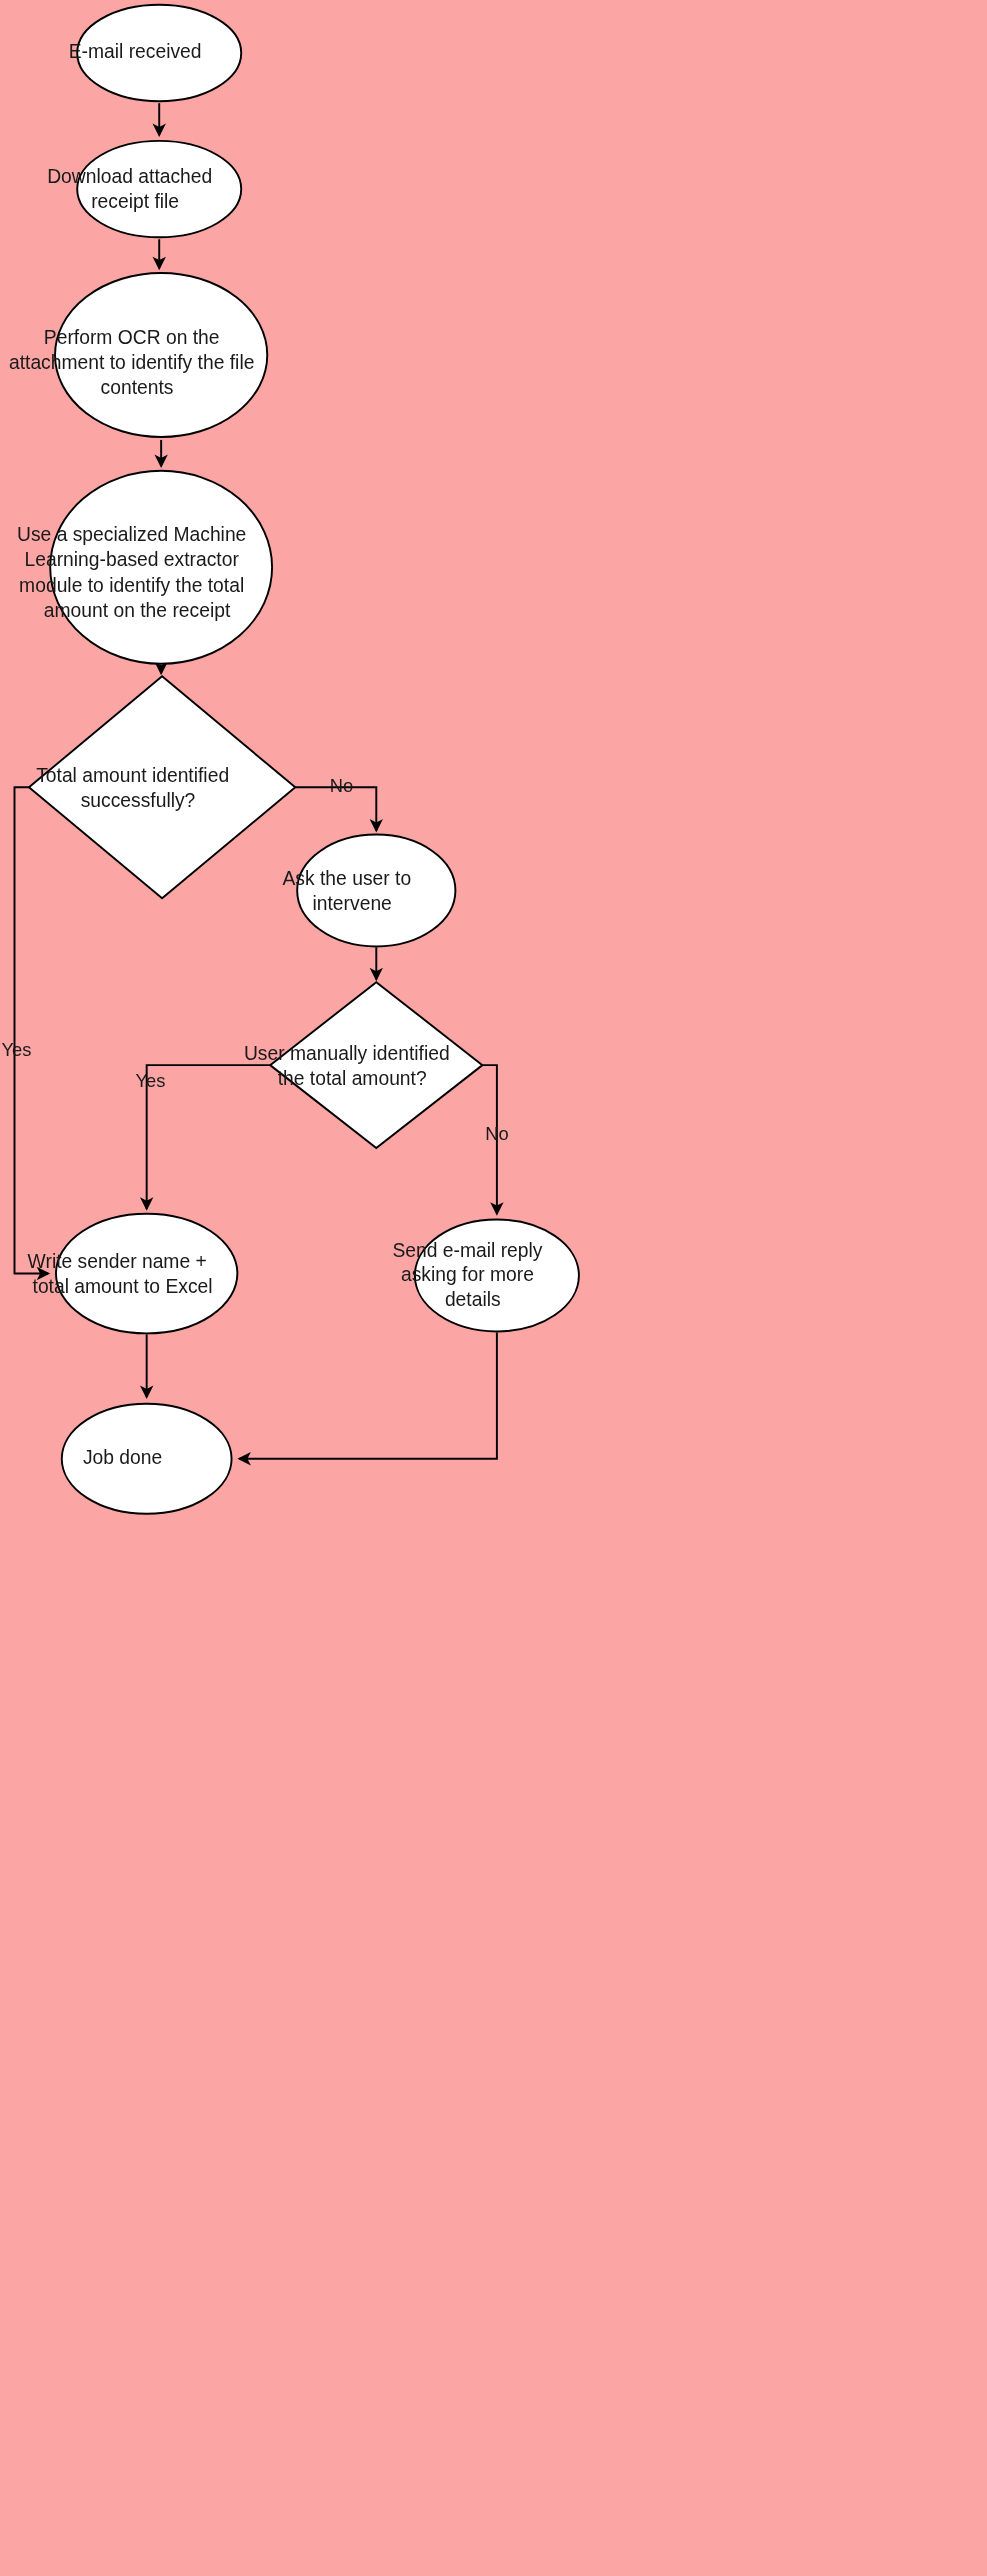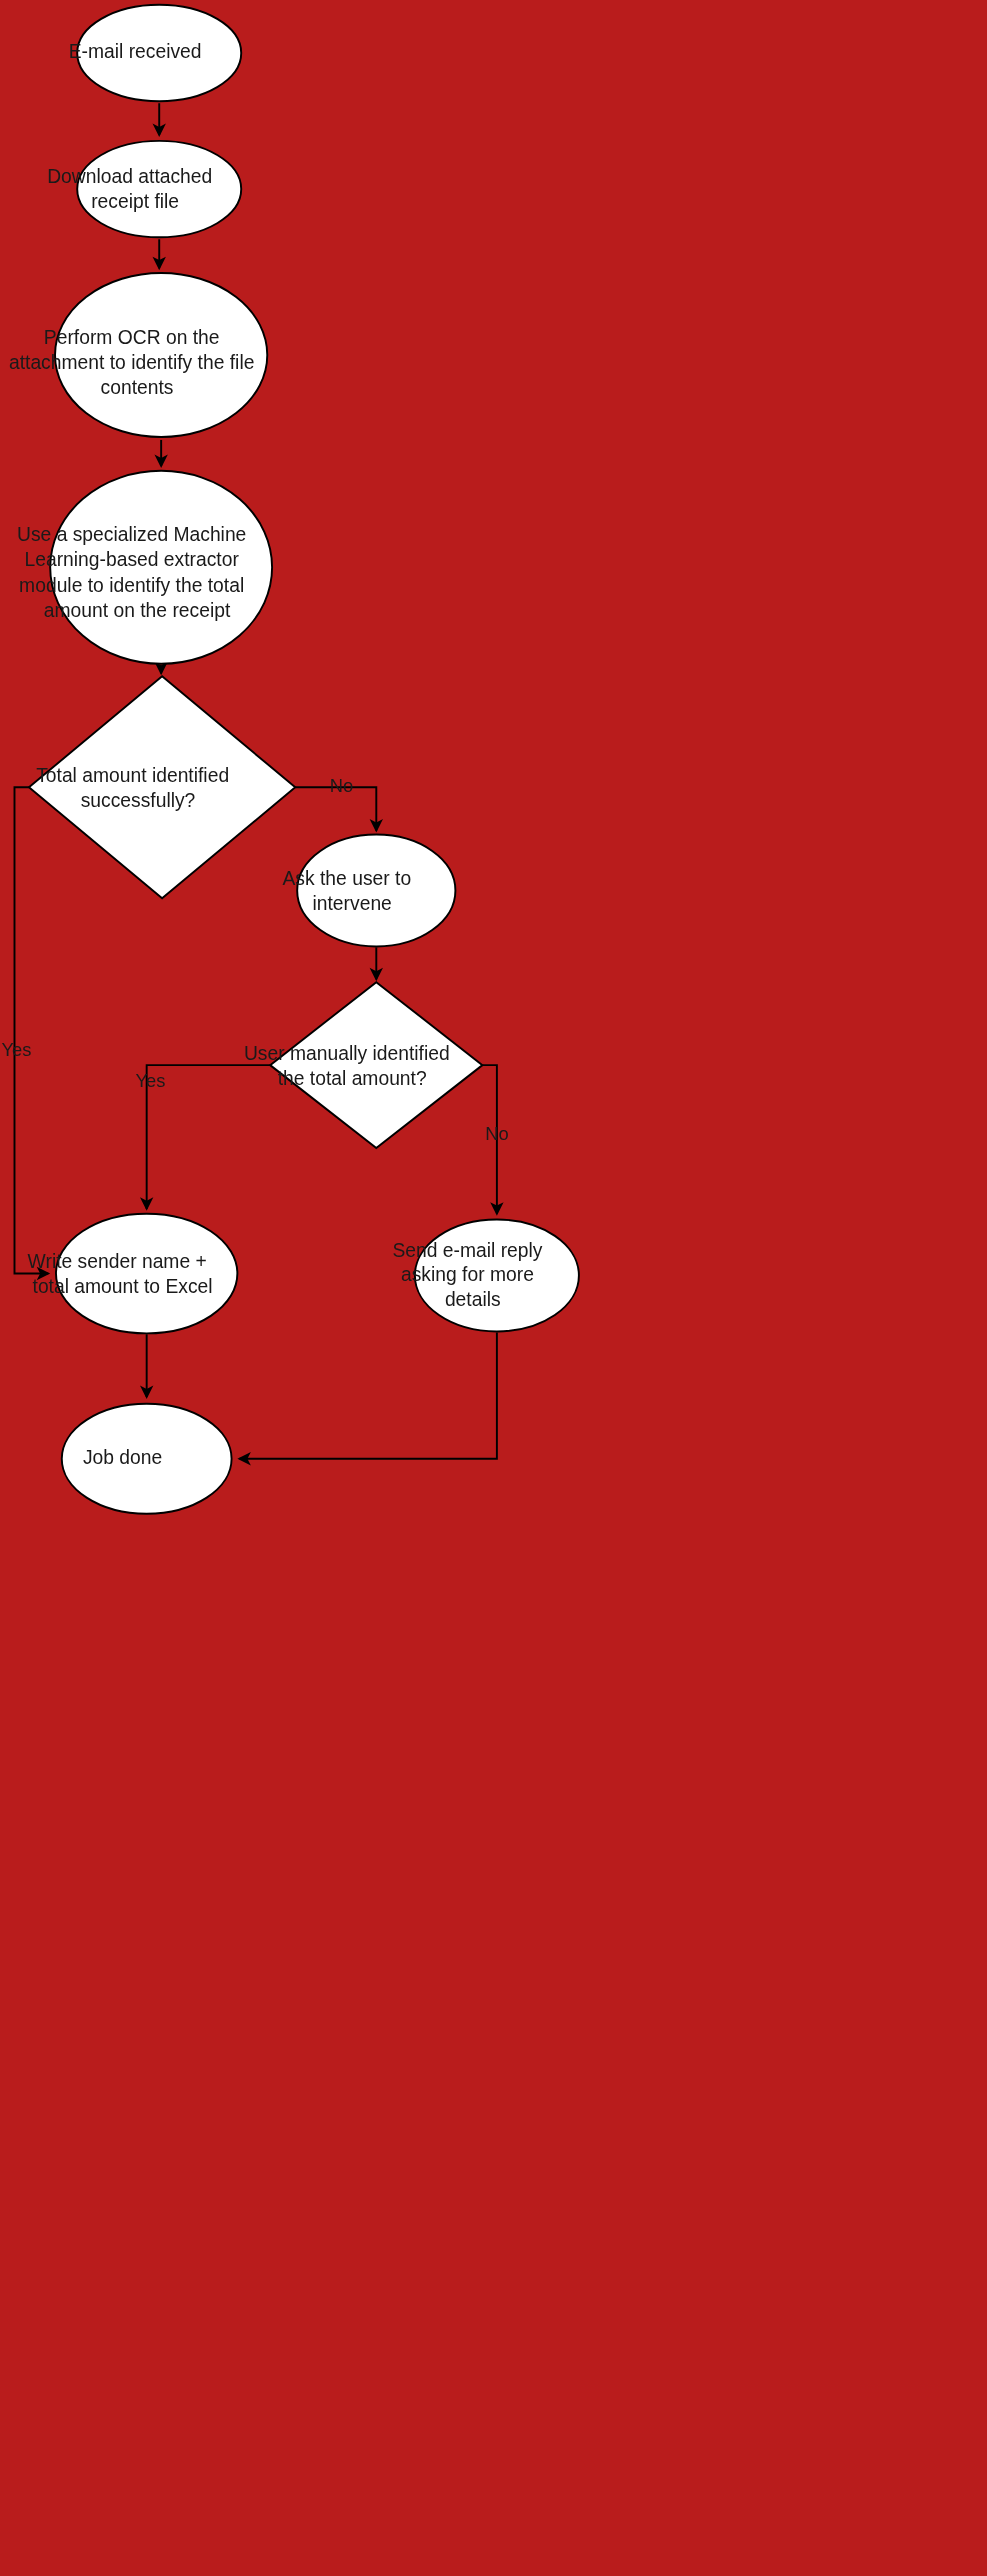"E-mail received" #flowchart-root { background: #b91c1c -> #fca5a5 }
